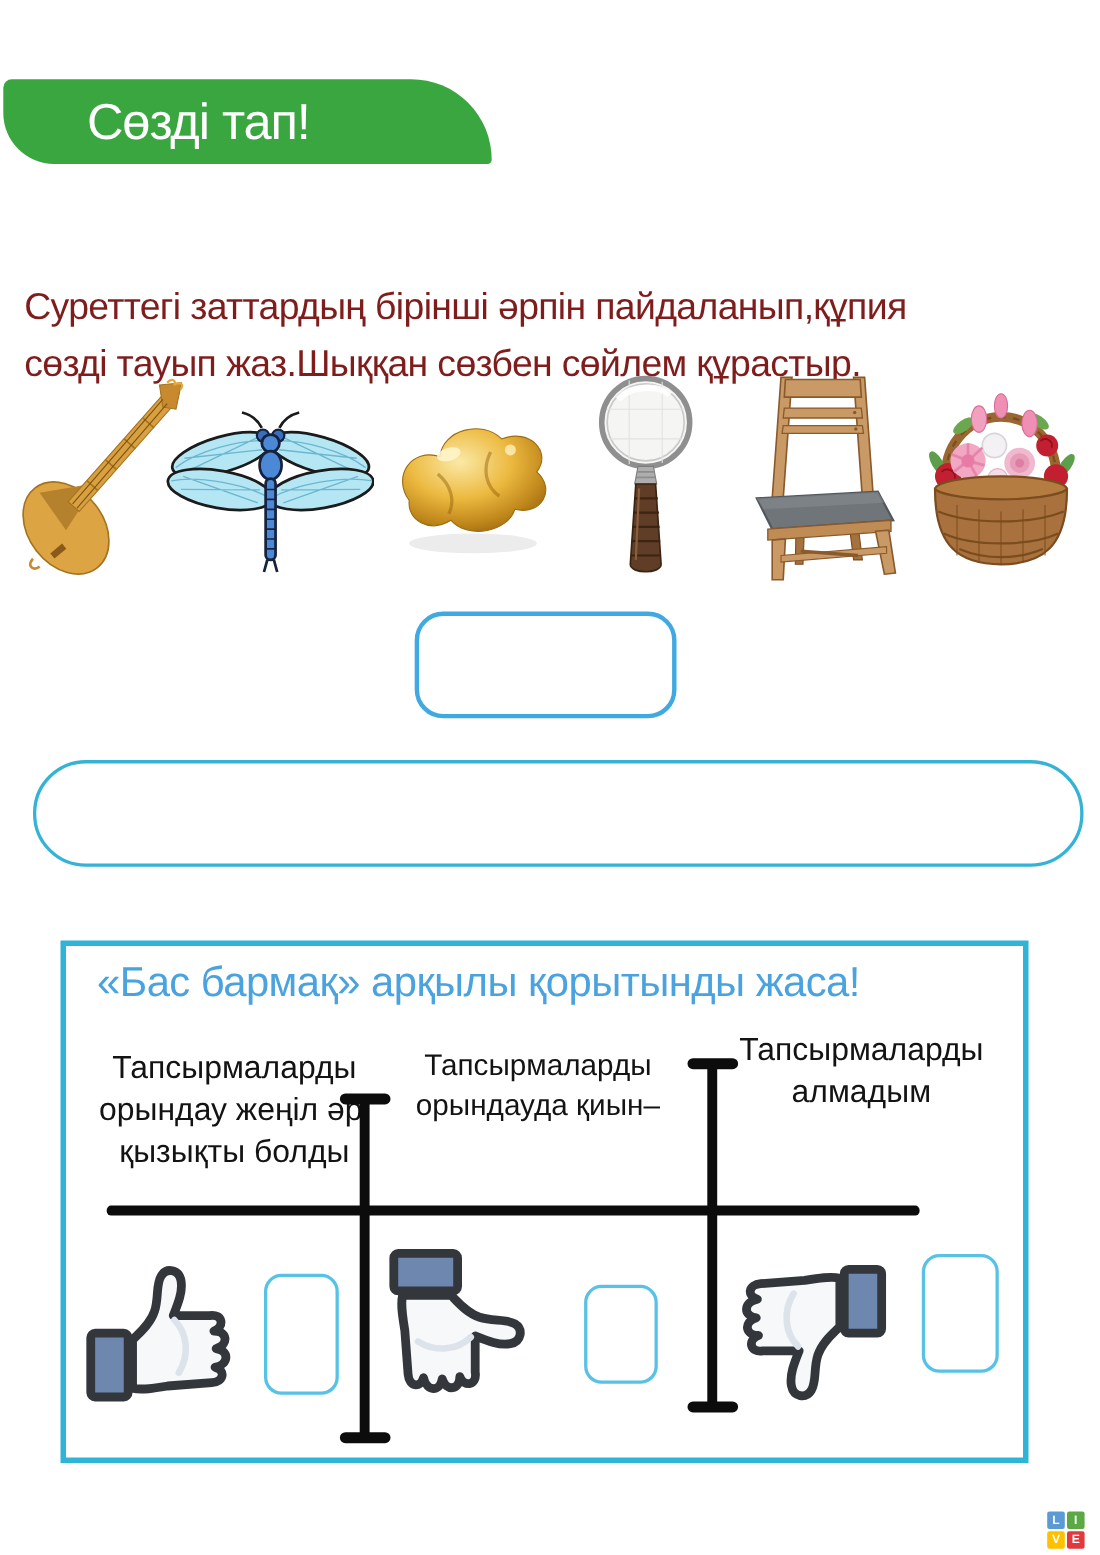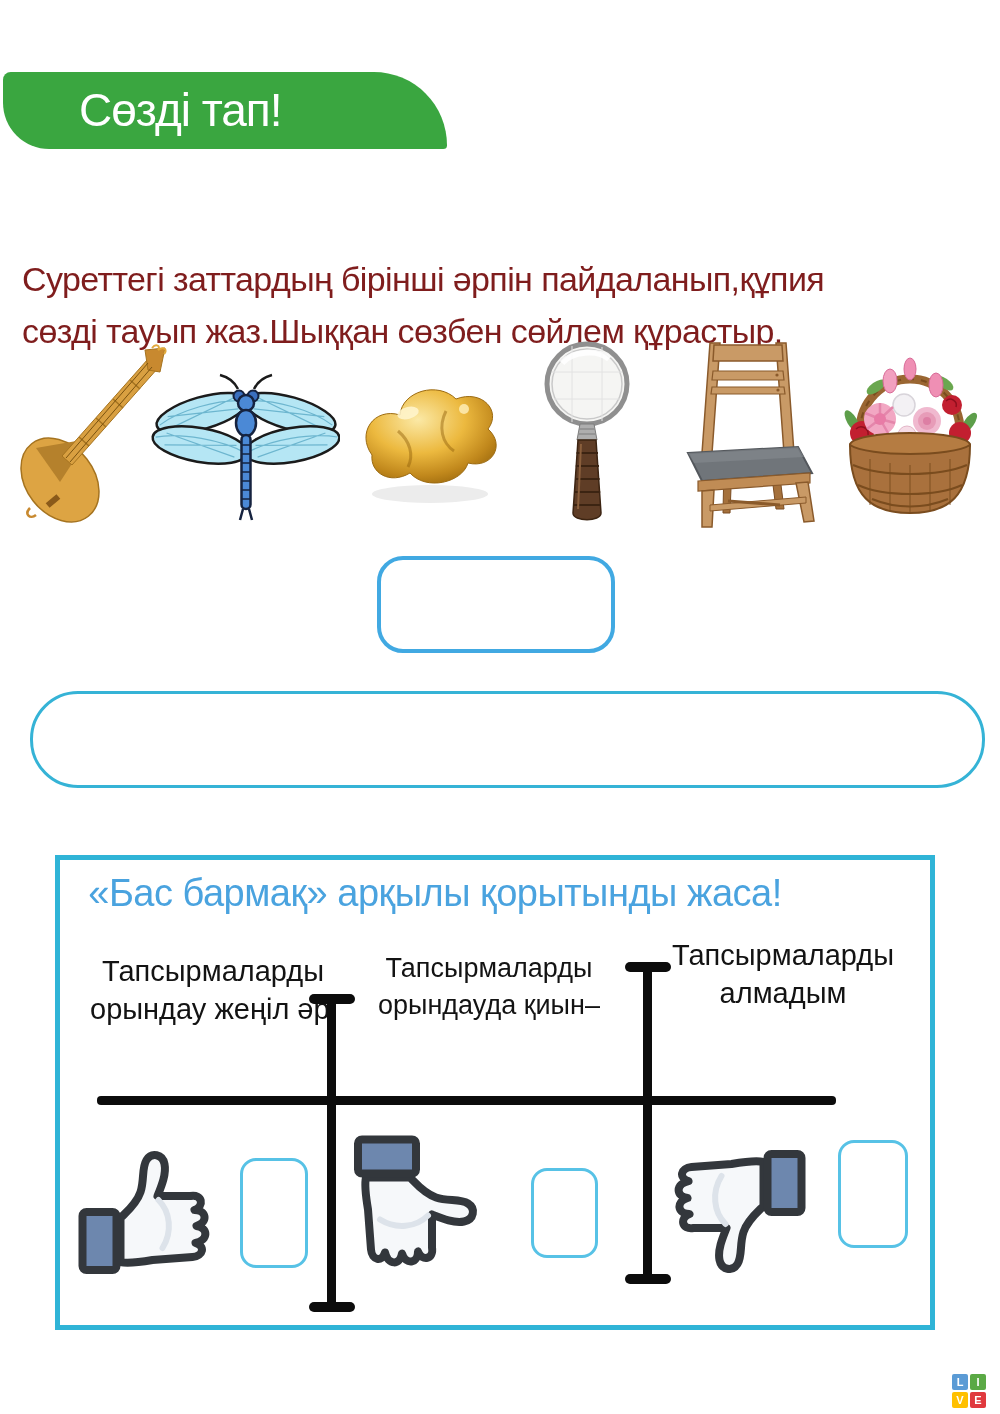"қызықты болды" div { html: none -> <div>қызықты болды</div> }
